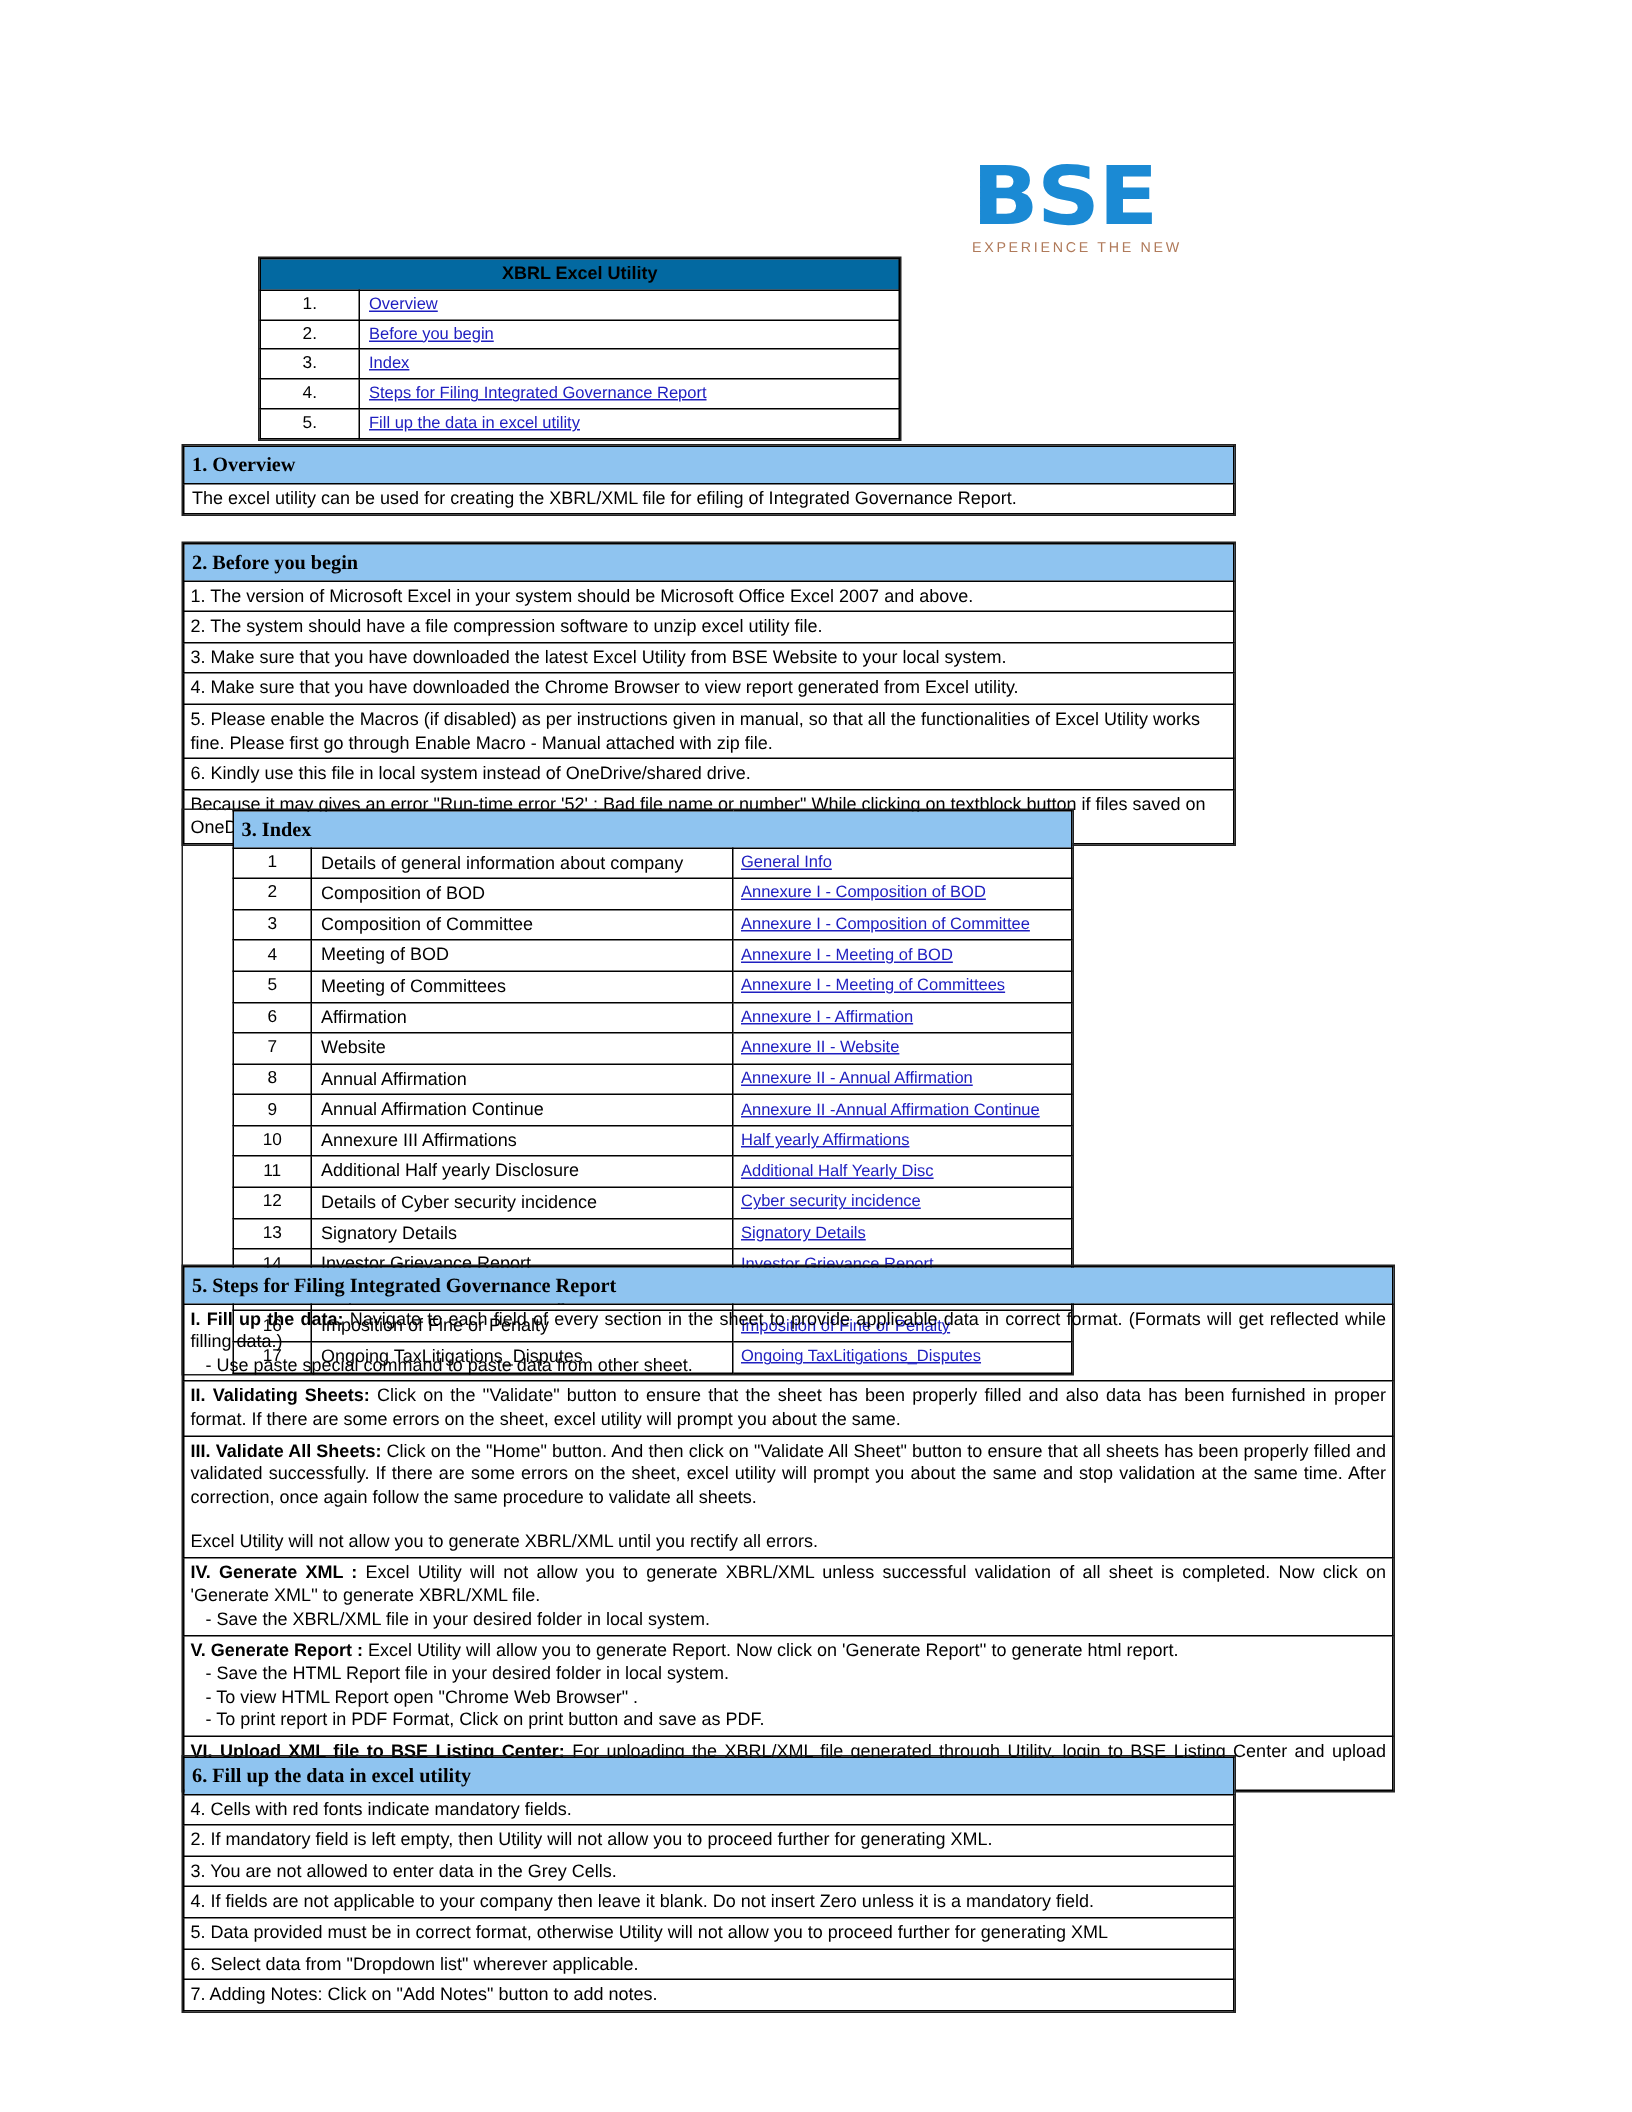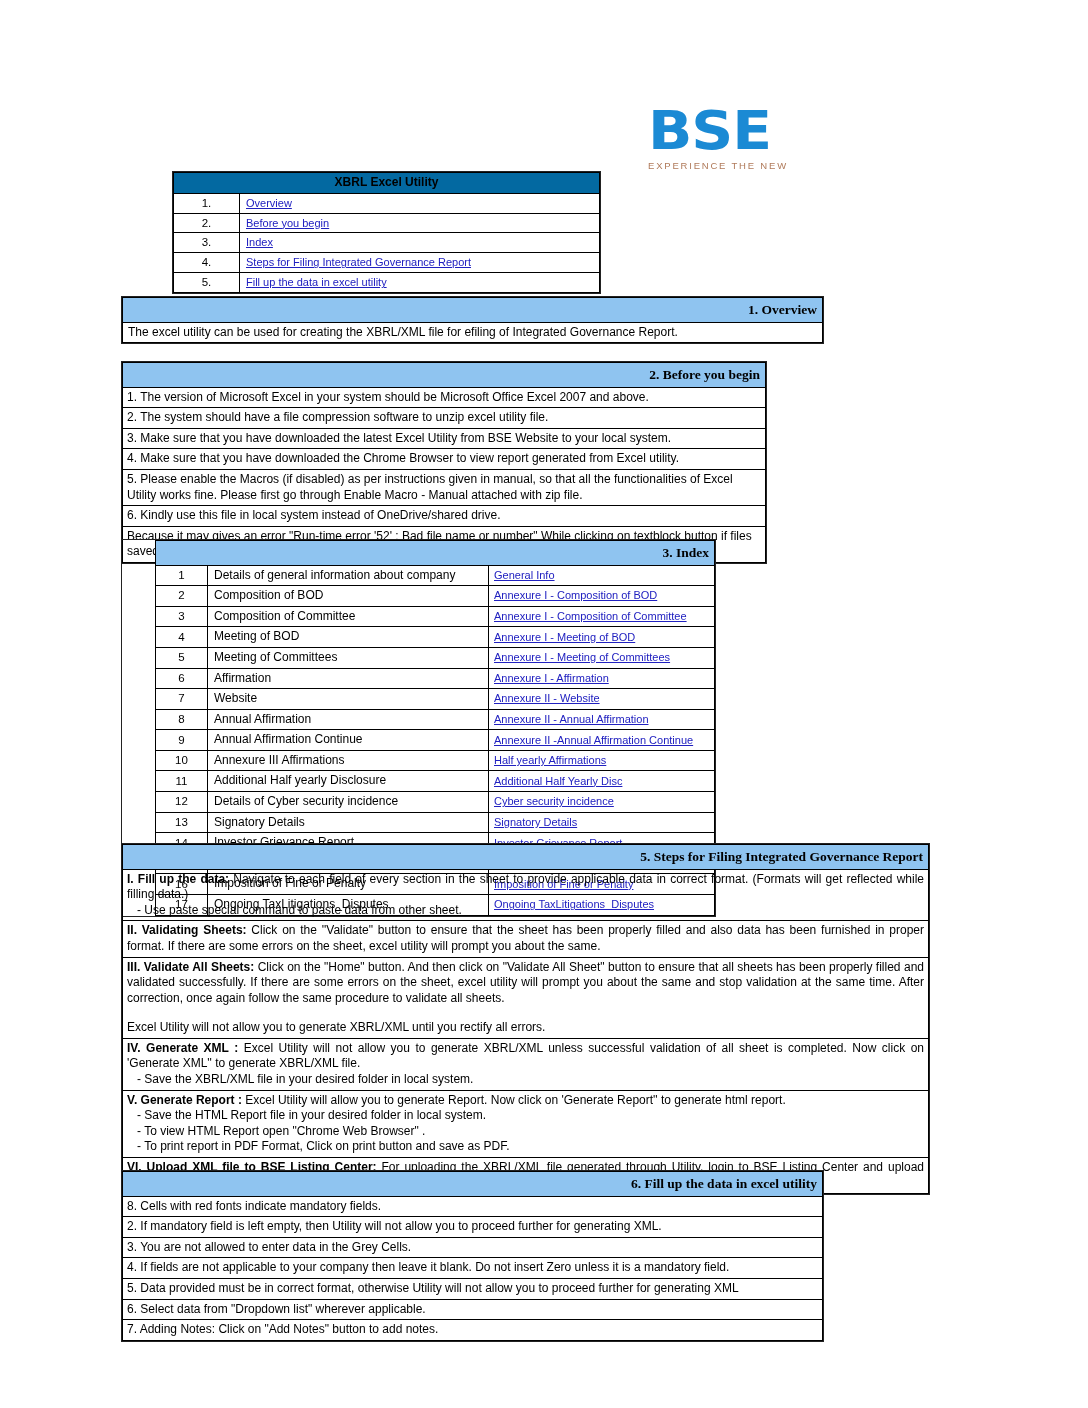"1. Overview" .hdr { text-align: right -> left }
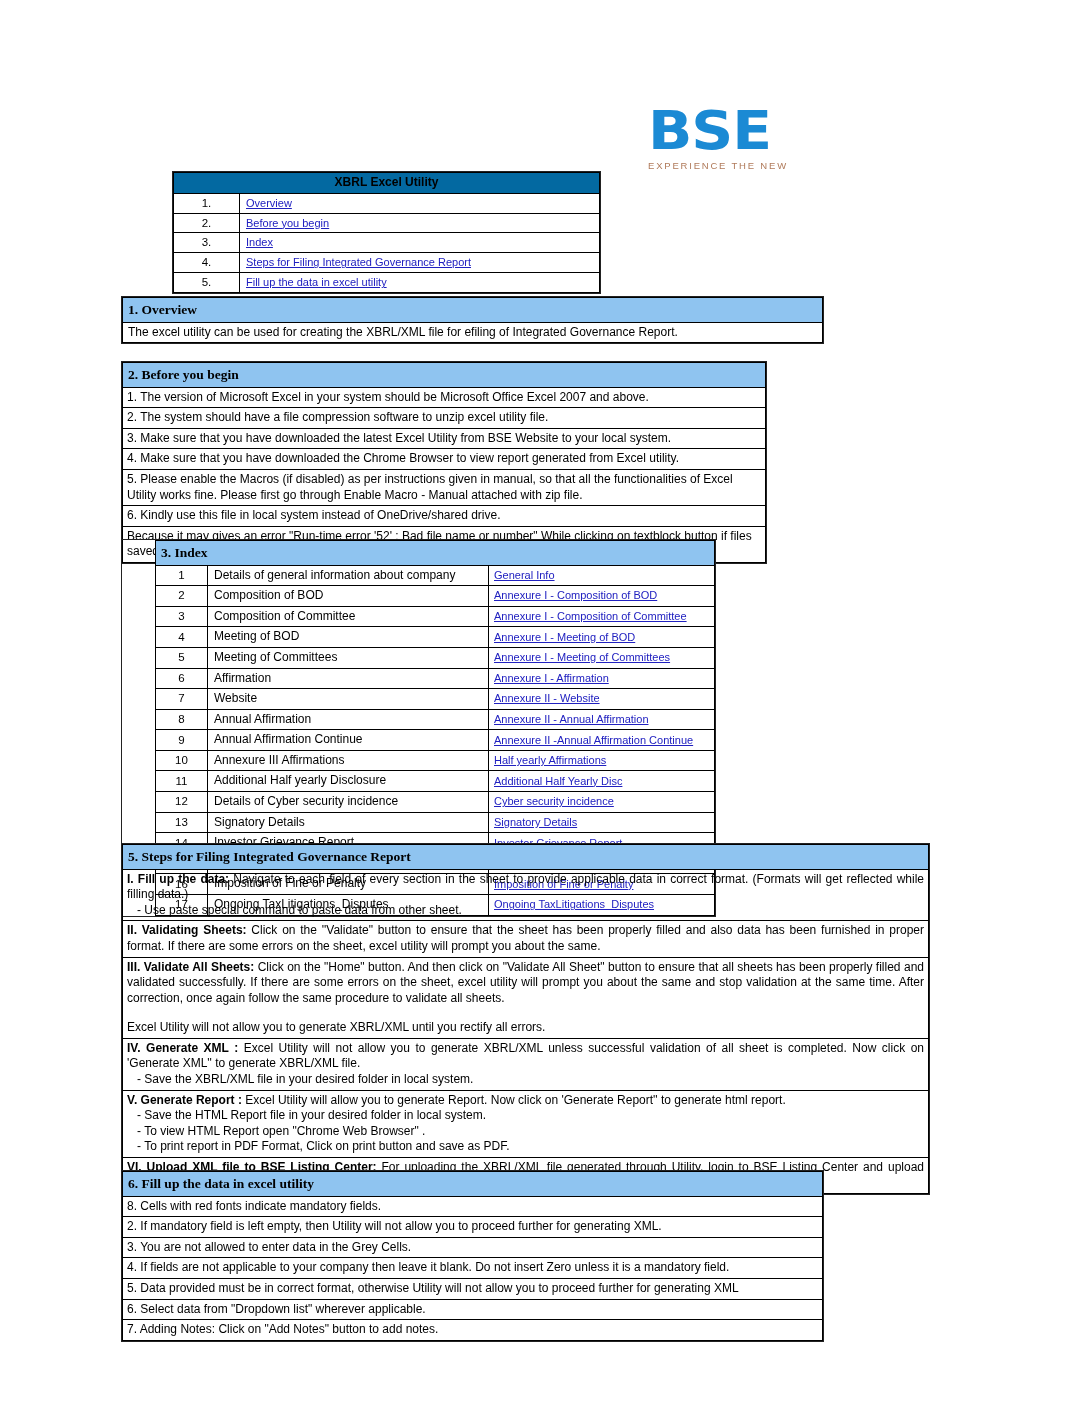"2. Before you begin" div.outer { width: 646px -> 703px }
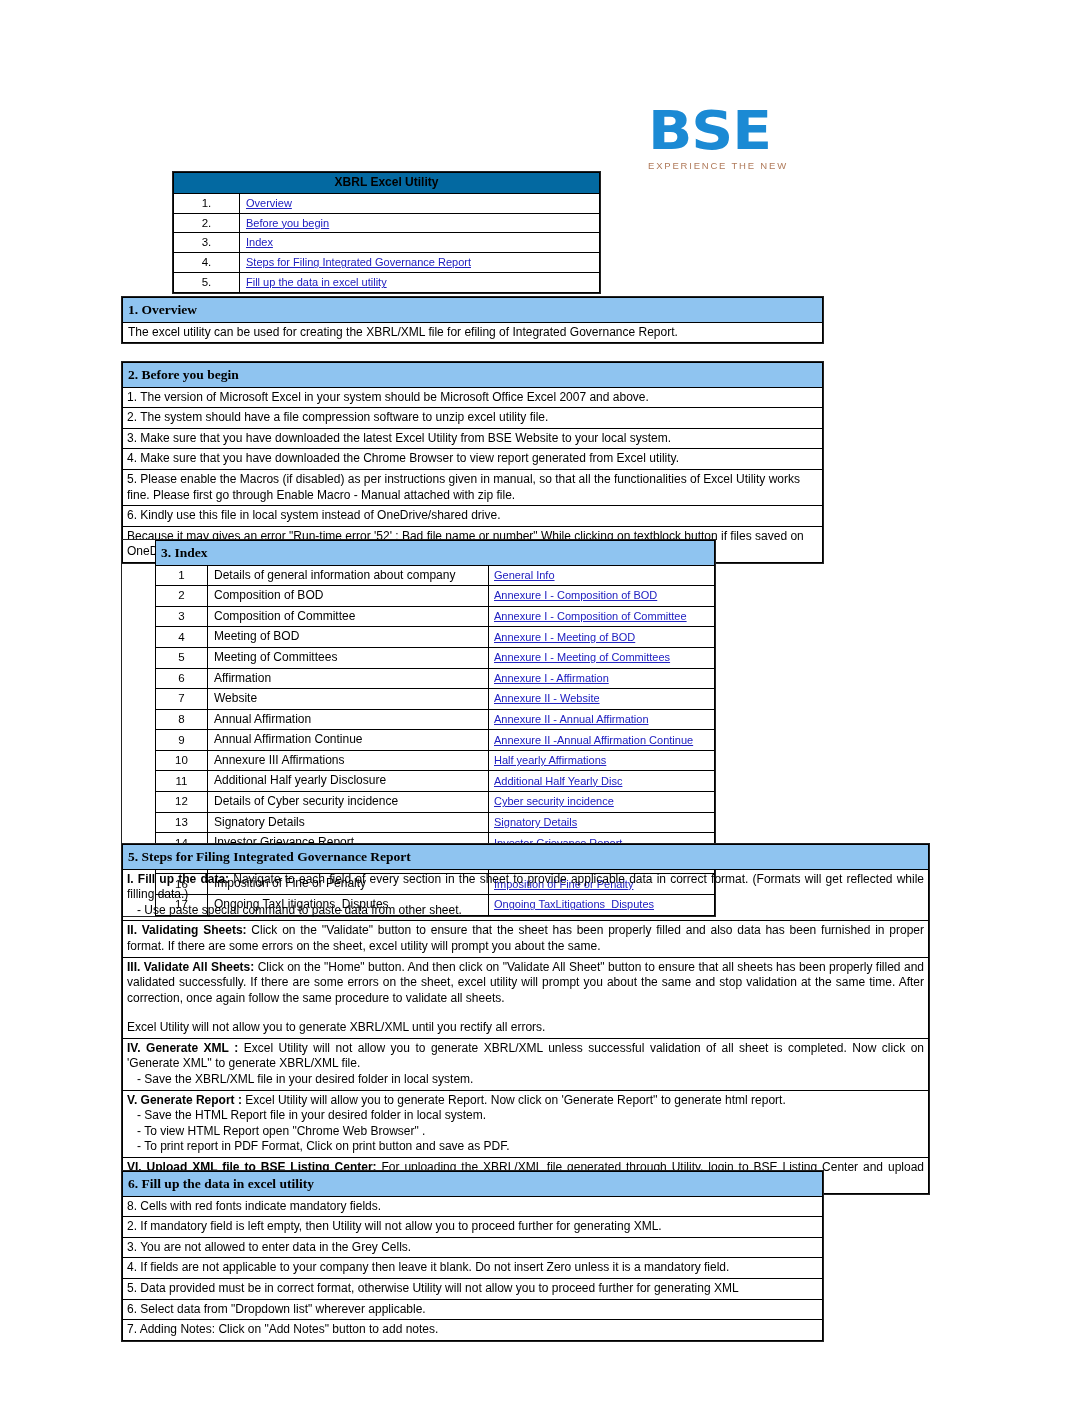"8. Cells with red fonts" td.tcell { text: 8 -> 4 }
